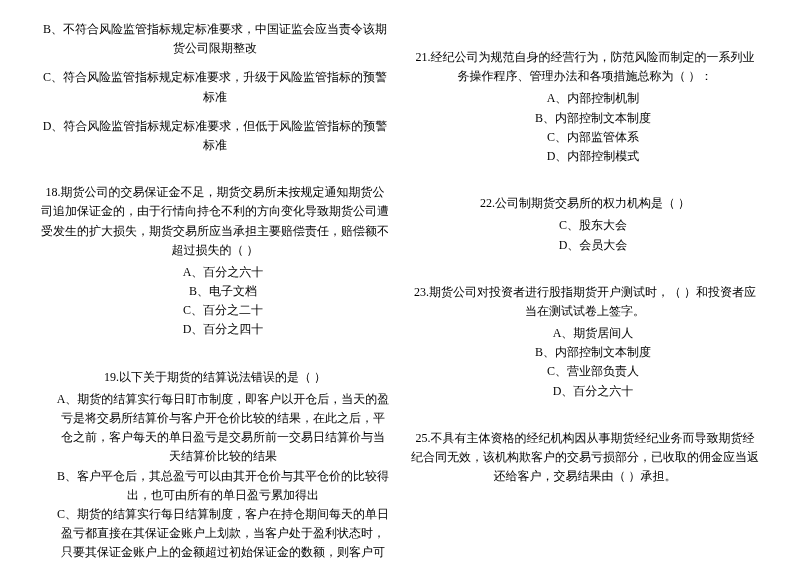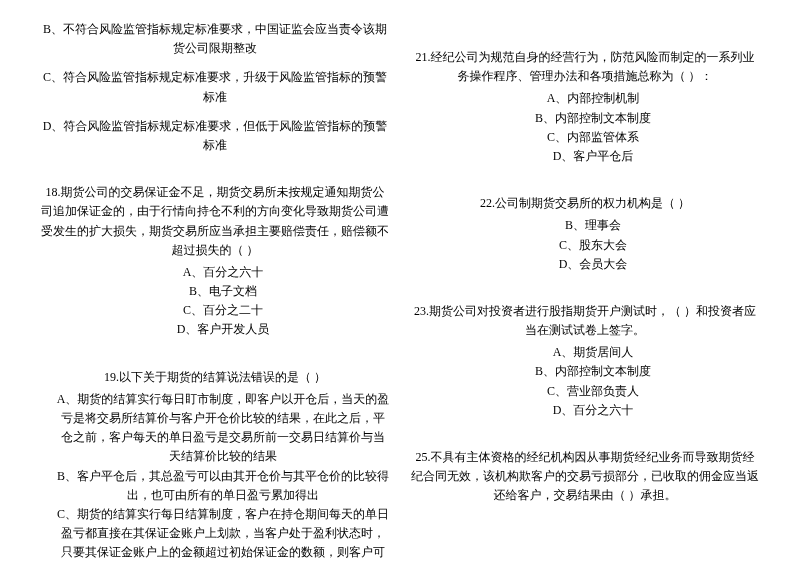"D、客户平仓后" div.option { text: 客户平仓后 -> 内部控制模式 }
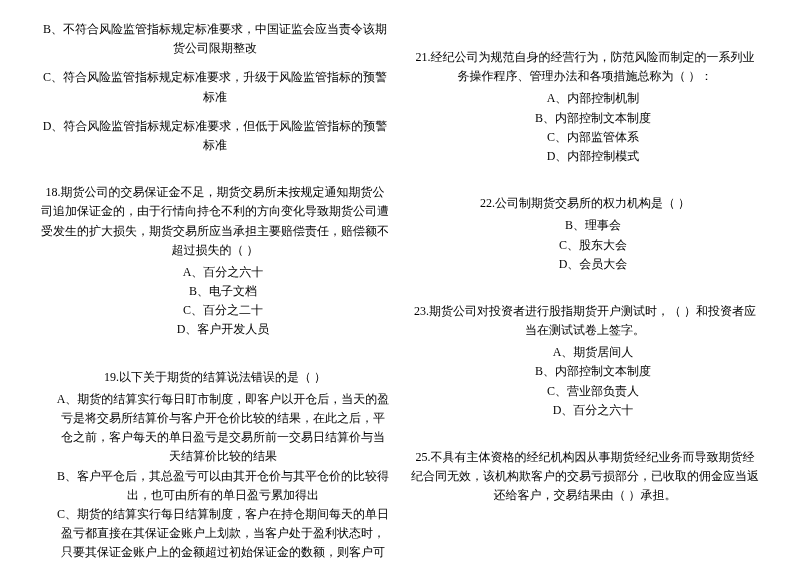"B、理事会" div.option { html: <div>B、理事会</div> -> none }
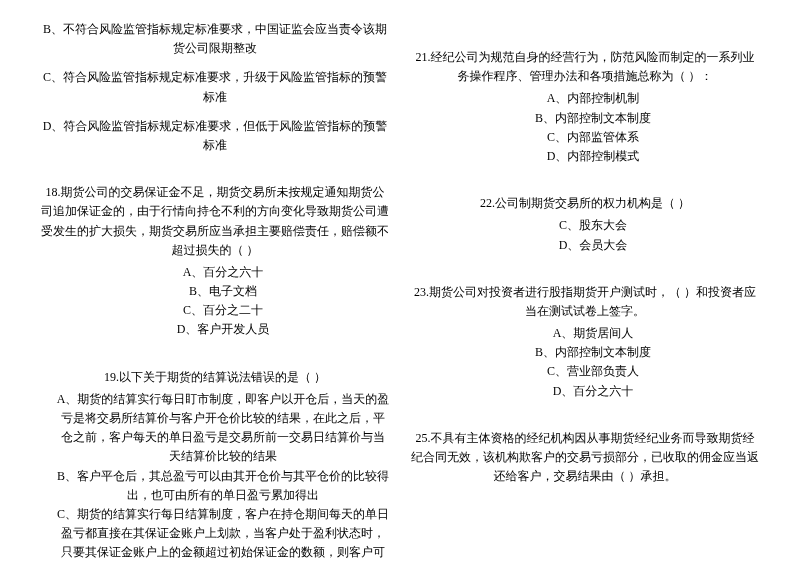"D、客户开发人员" div.option { text: 客户开发人员 -> 百分之四十 }
